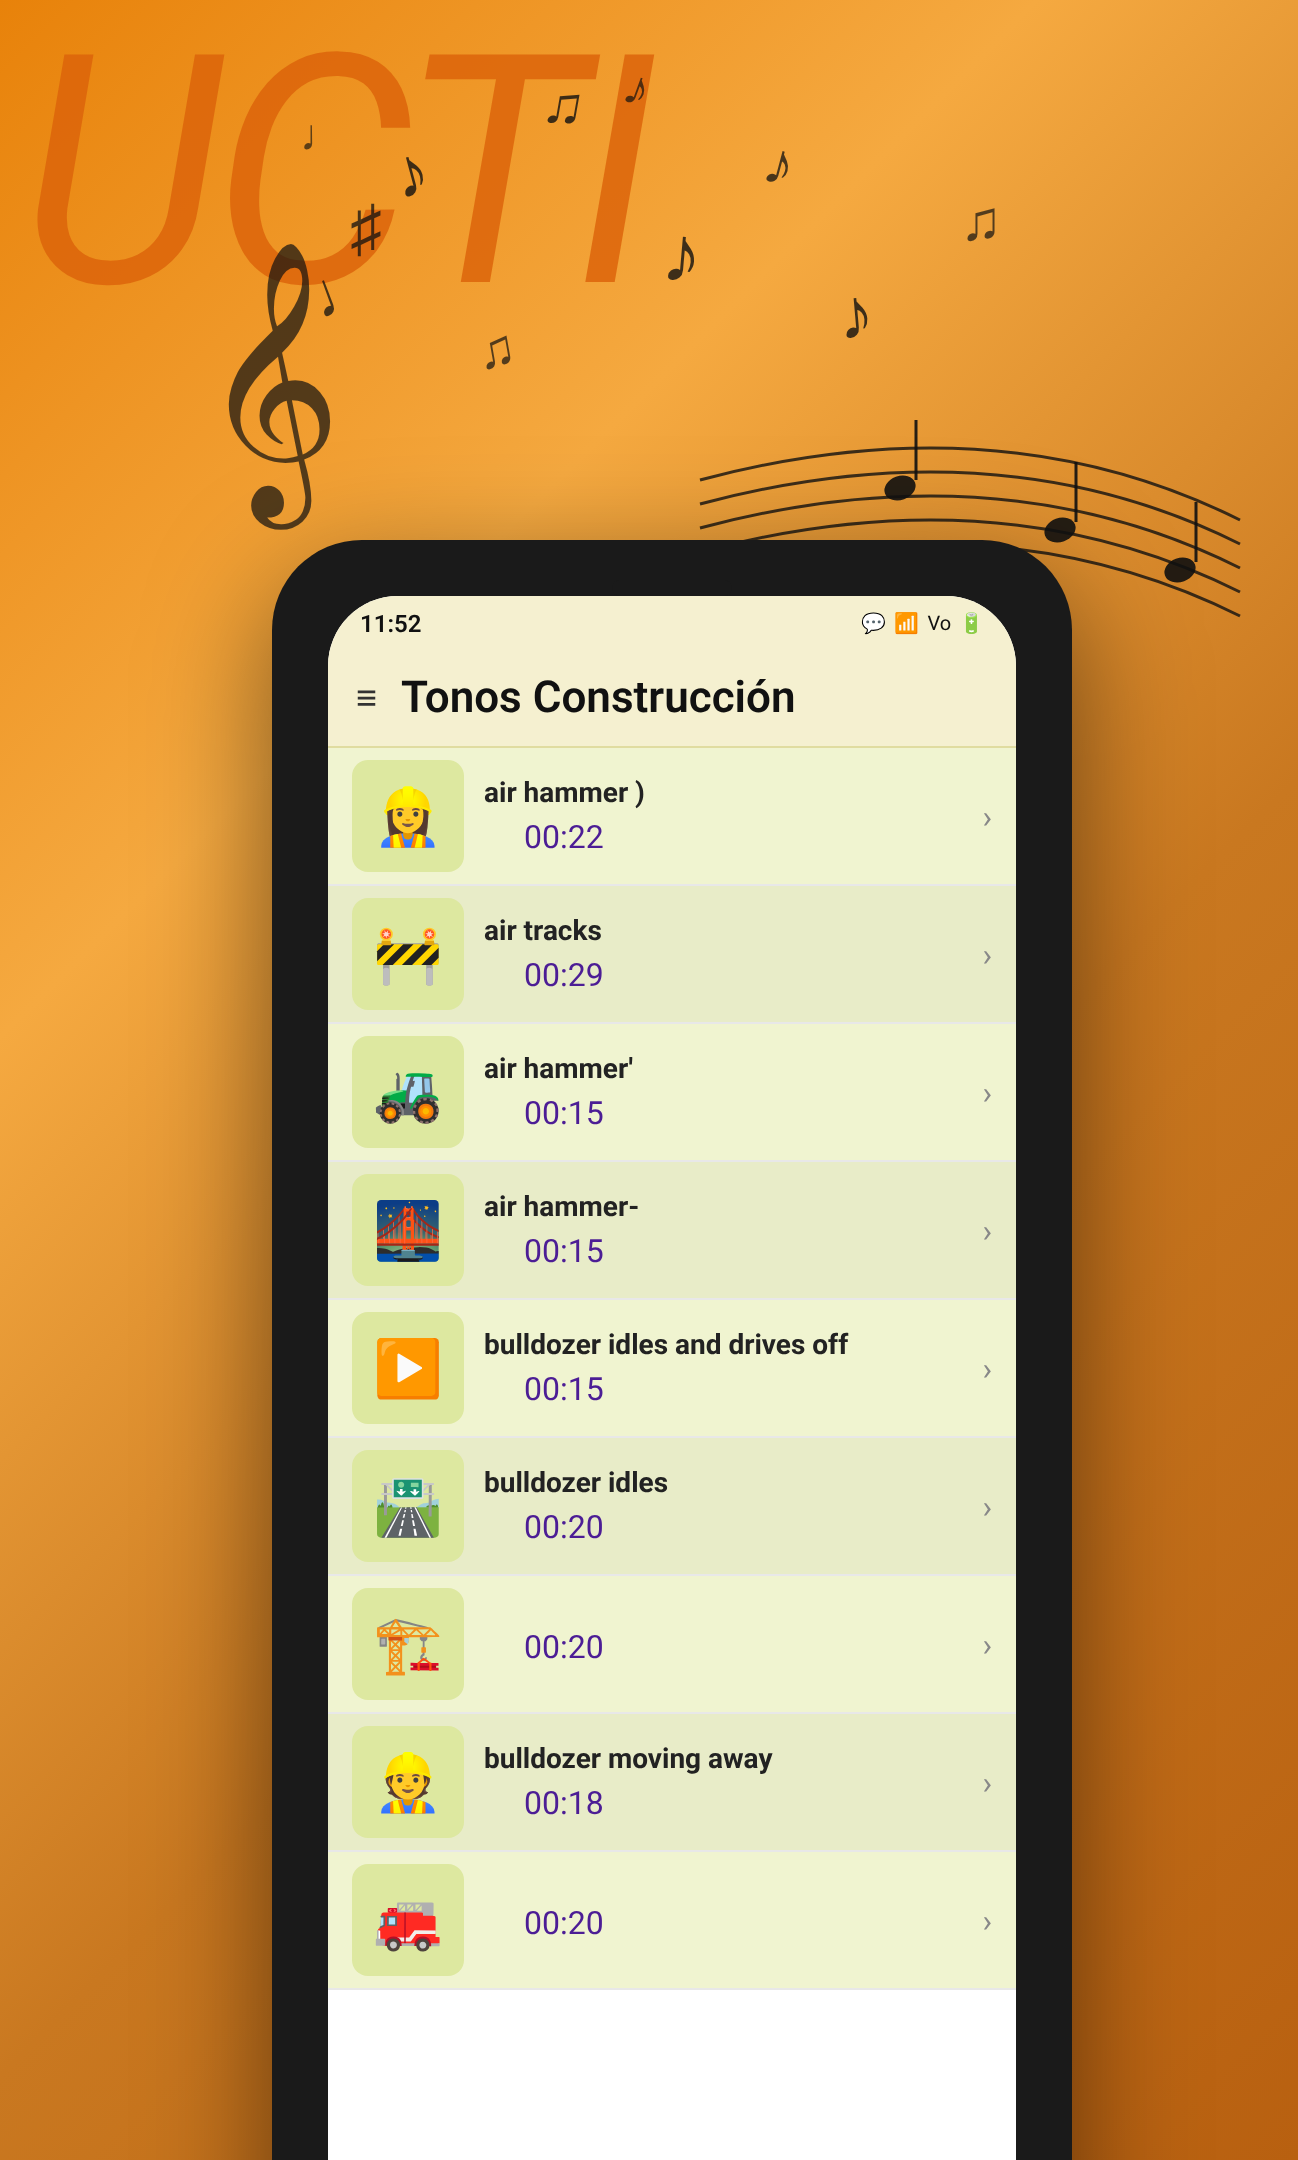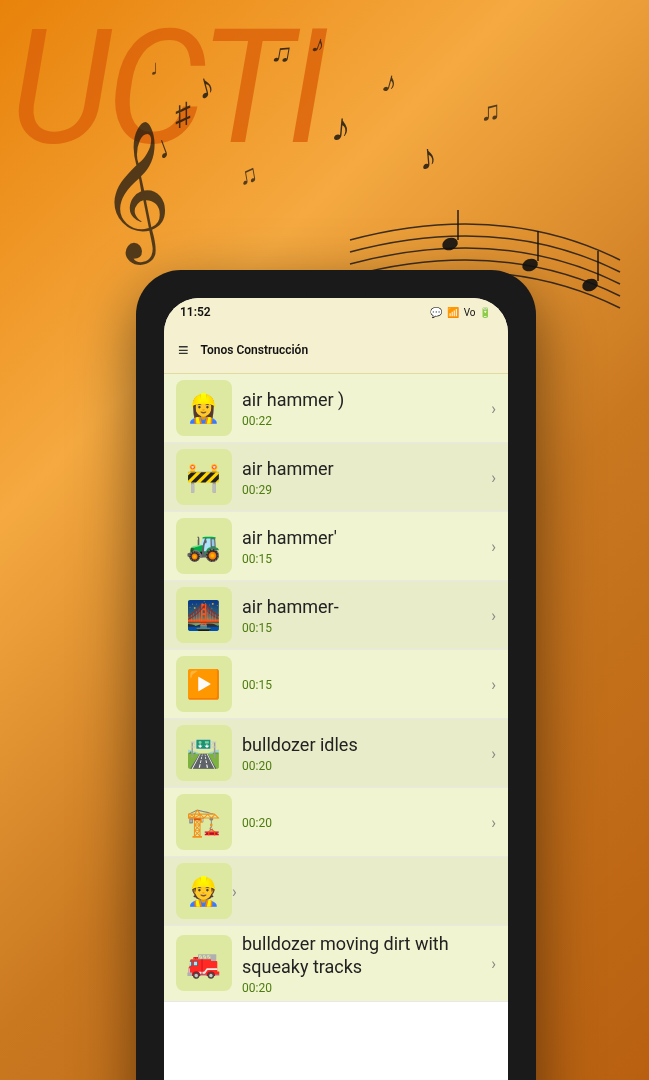"Tonos Construcción" .header-title { font-size: 12px -> 22px }
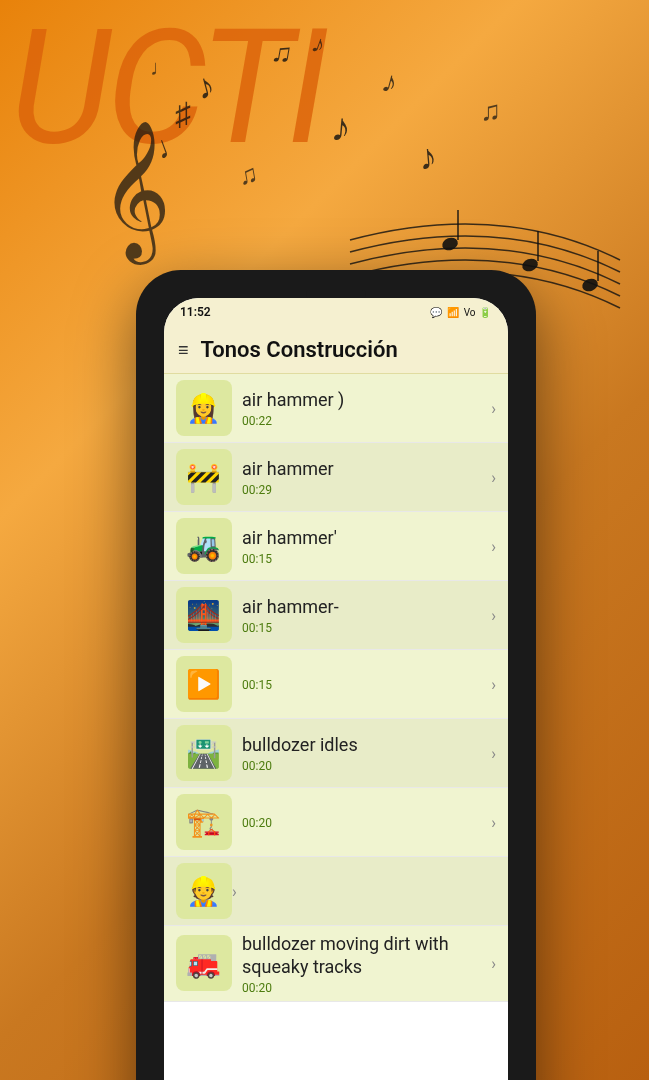"air hammer )" .sound-name { font-size: 18px -> 14px; font-weight: 400 -> 700 }
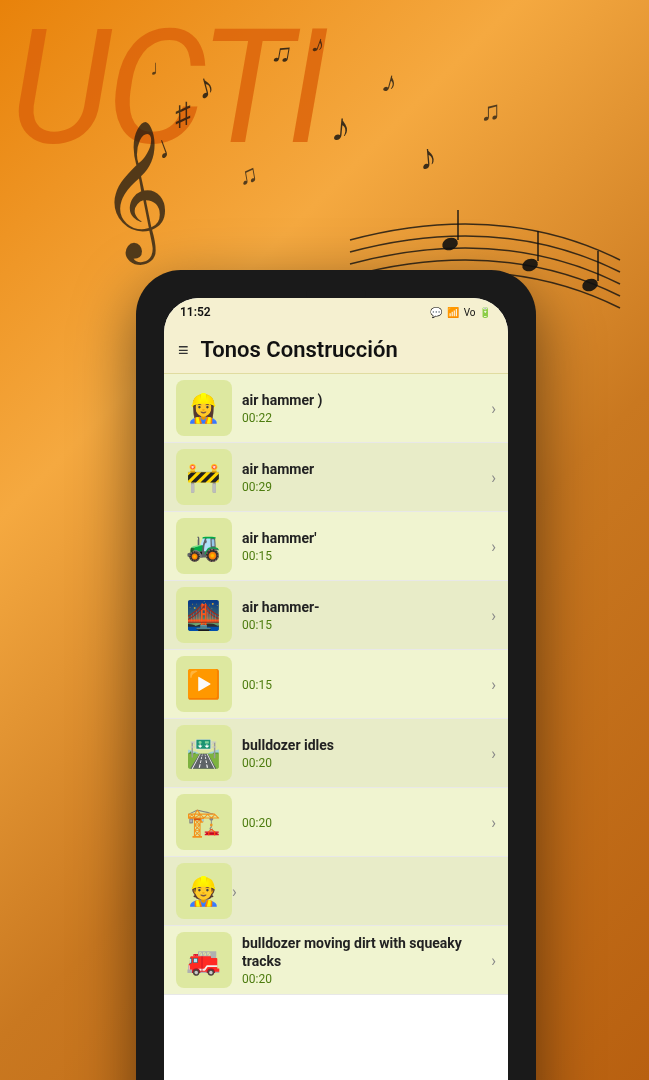"00:22" .sound-duration { color: #4d7c0f -> #4c1d95; font-size: 12px -> 16px; margin-left: none -> 20px }
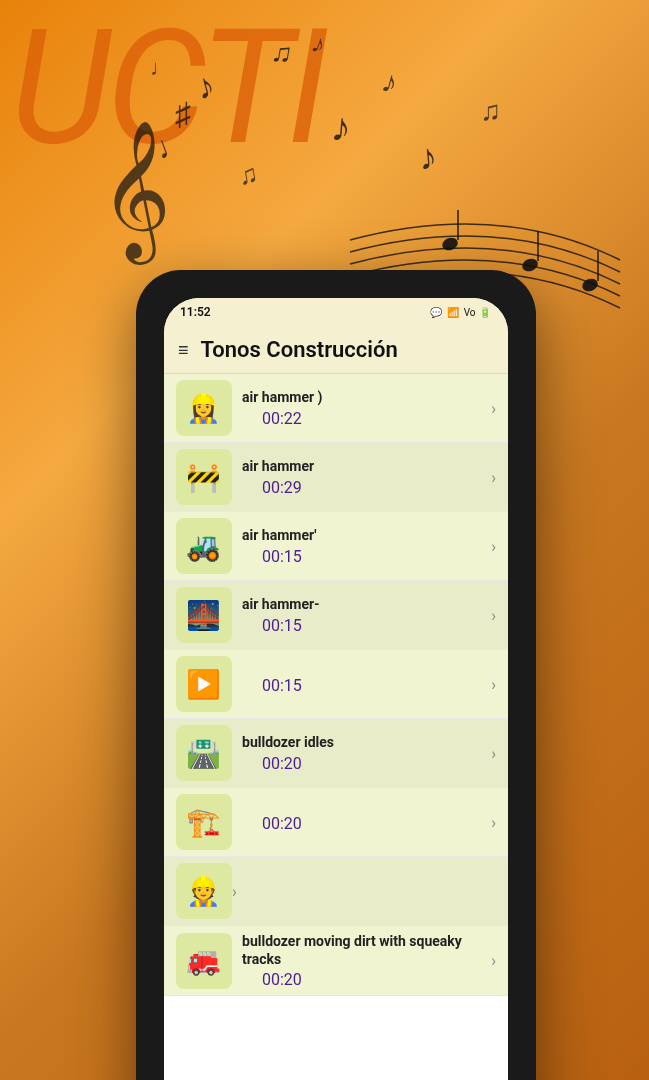"air hammer" div.sound-name { text: hammer -> tracks }
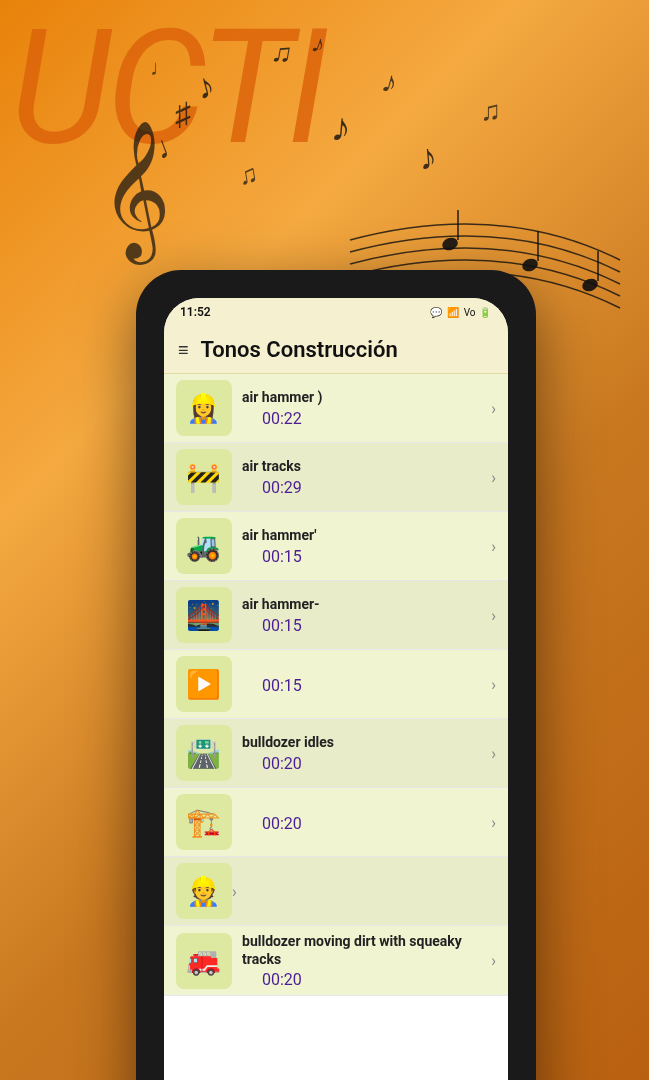"bulldozer idles and drives off" div.sound-name { html: none -> <div>bulldozer idles and drives off</div> }
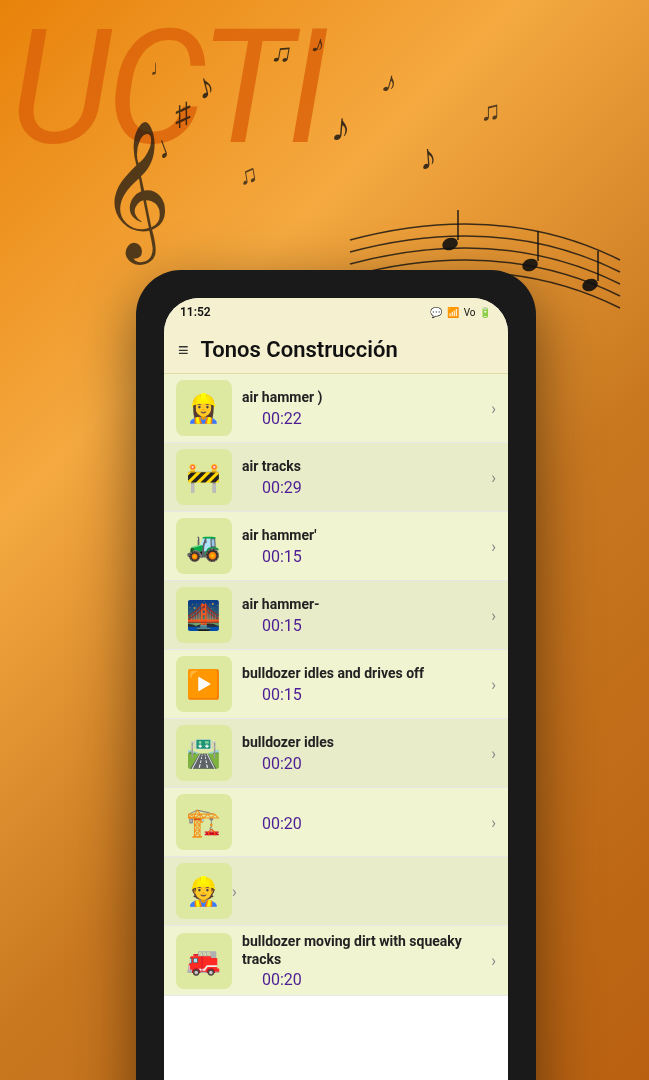"bulldozer moving away" div.sound-info { html: none -> <div> <div>bulldozer moving away</div> <div>00:18</div> </div> }
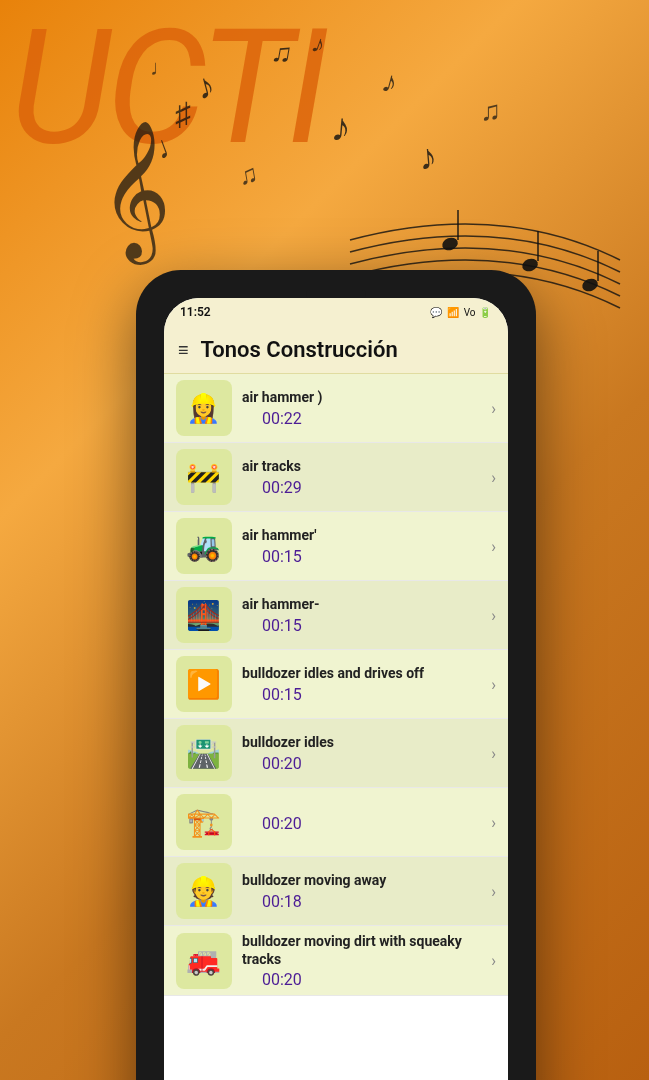"bulldozer moving dirt with squeaky" div.sound-name { html: <div>bulldozer moving dirt with squeaky tracks</div> -> none }
